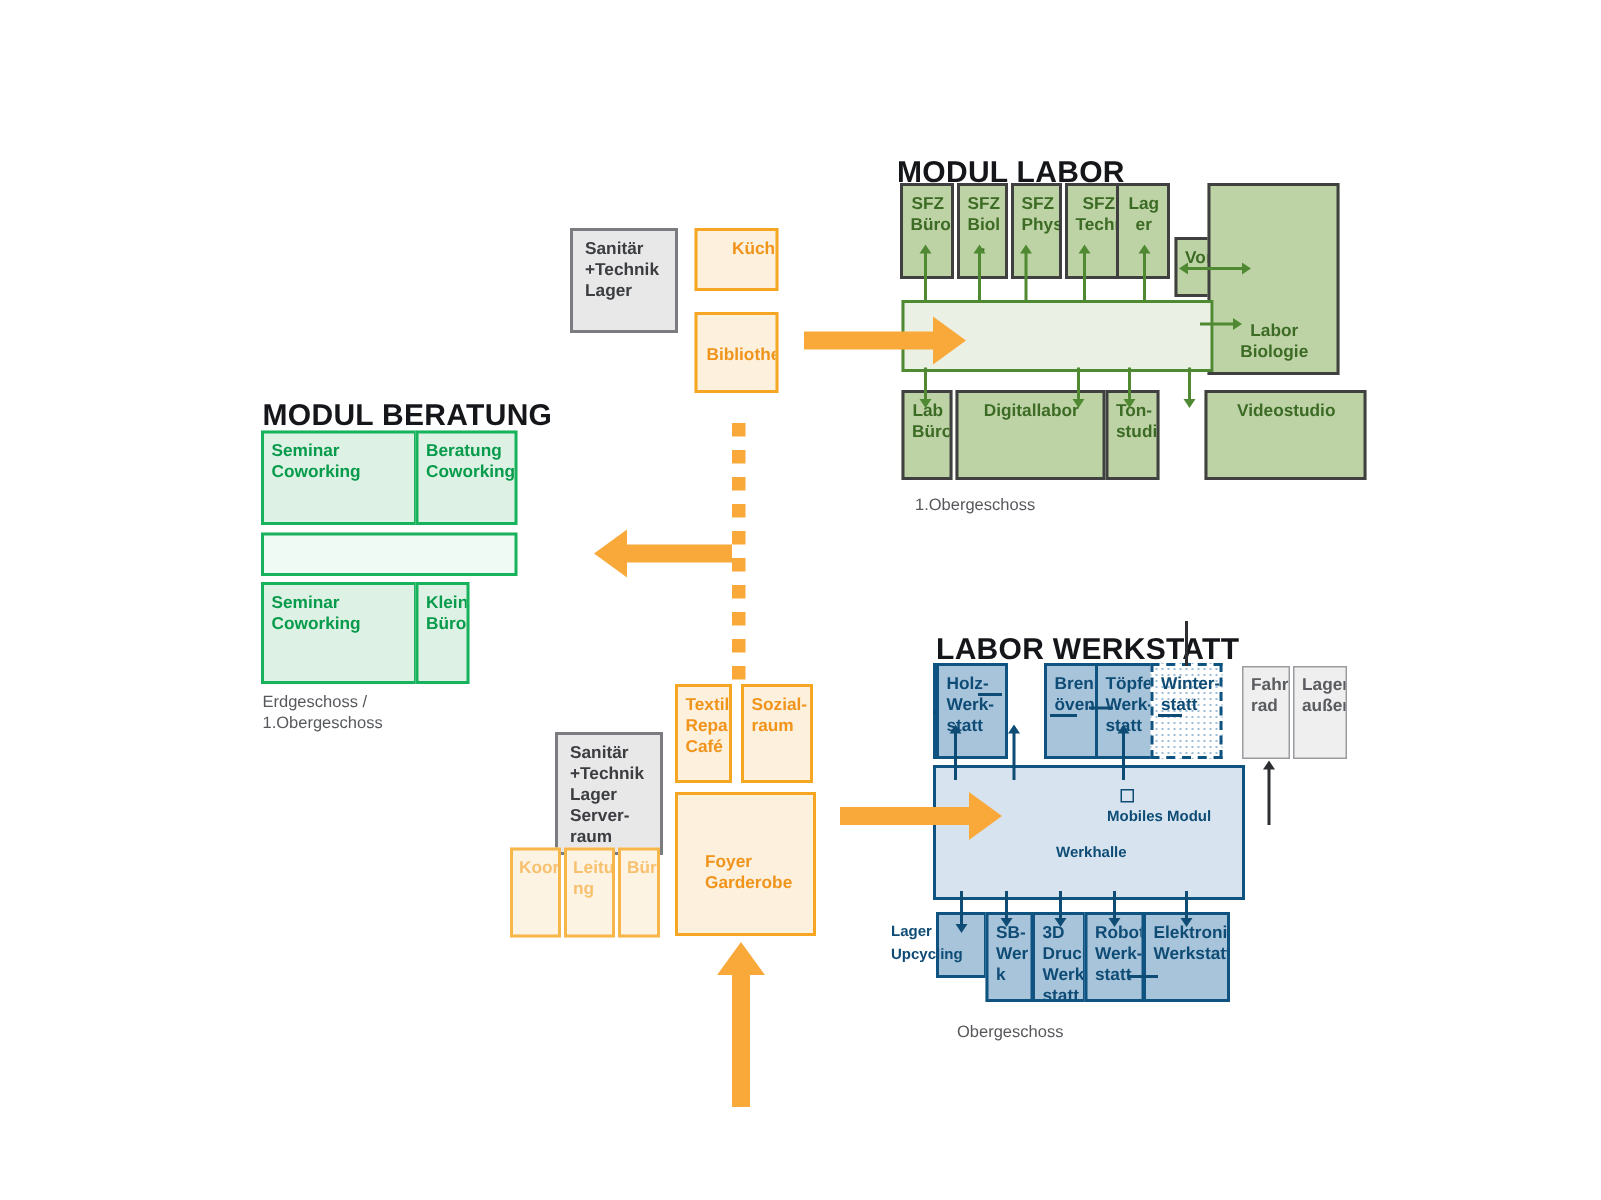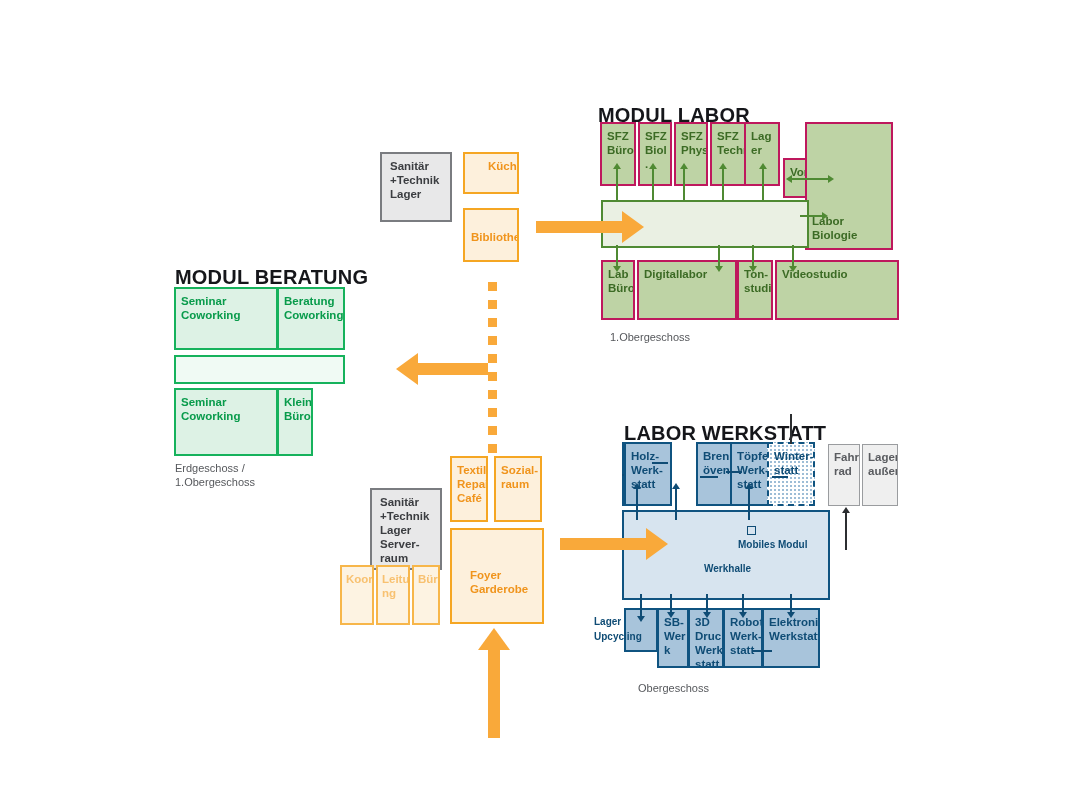"SFZ" .g-dark { border: 2px solid #be185d -> 2px solid #404040; text-align: none -> center }
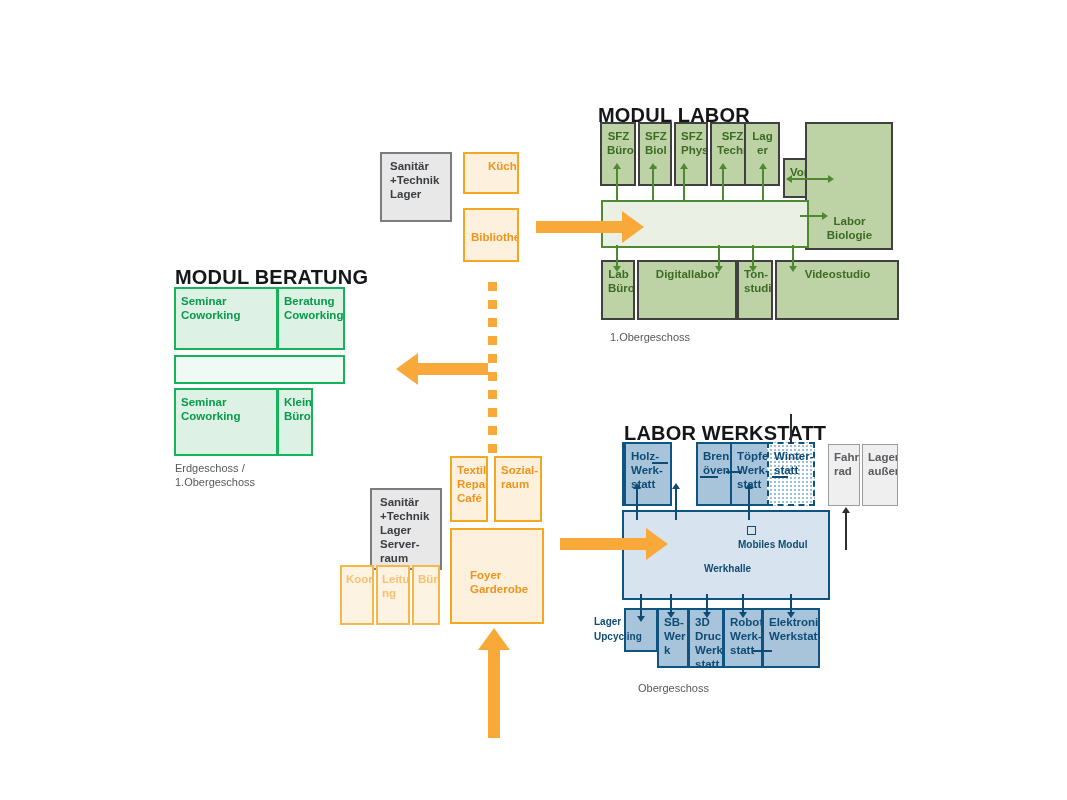"Videostudio" div.box { left: 775px -> 803px; width: 124px -> 108px }
